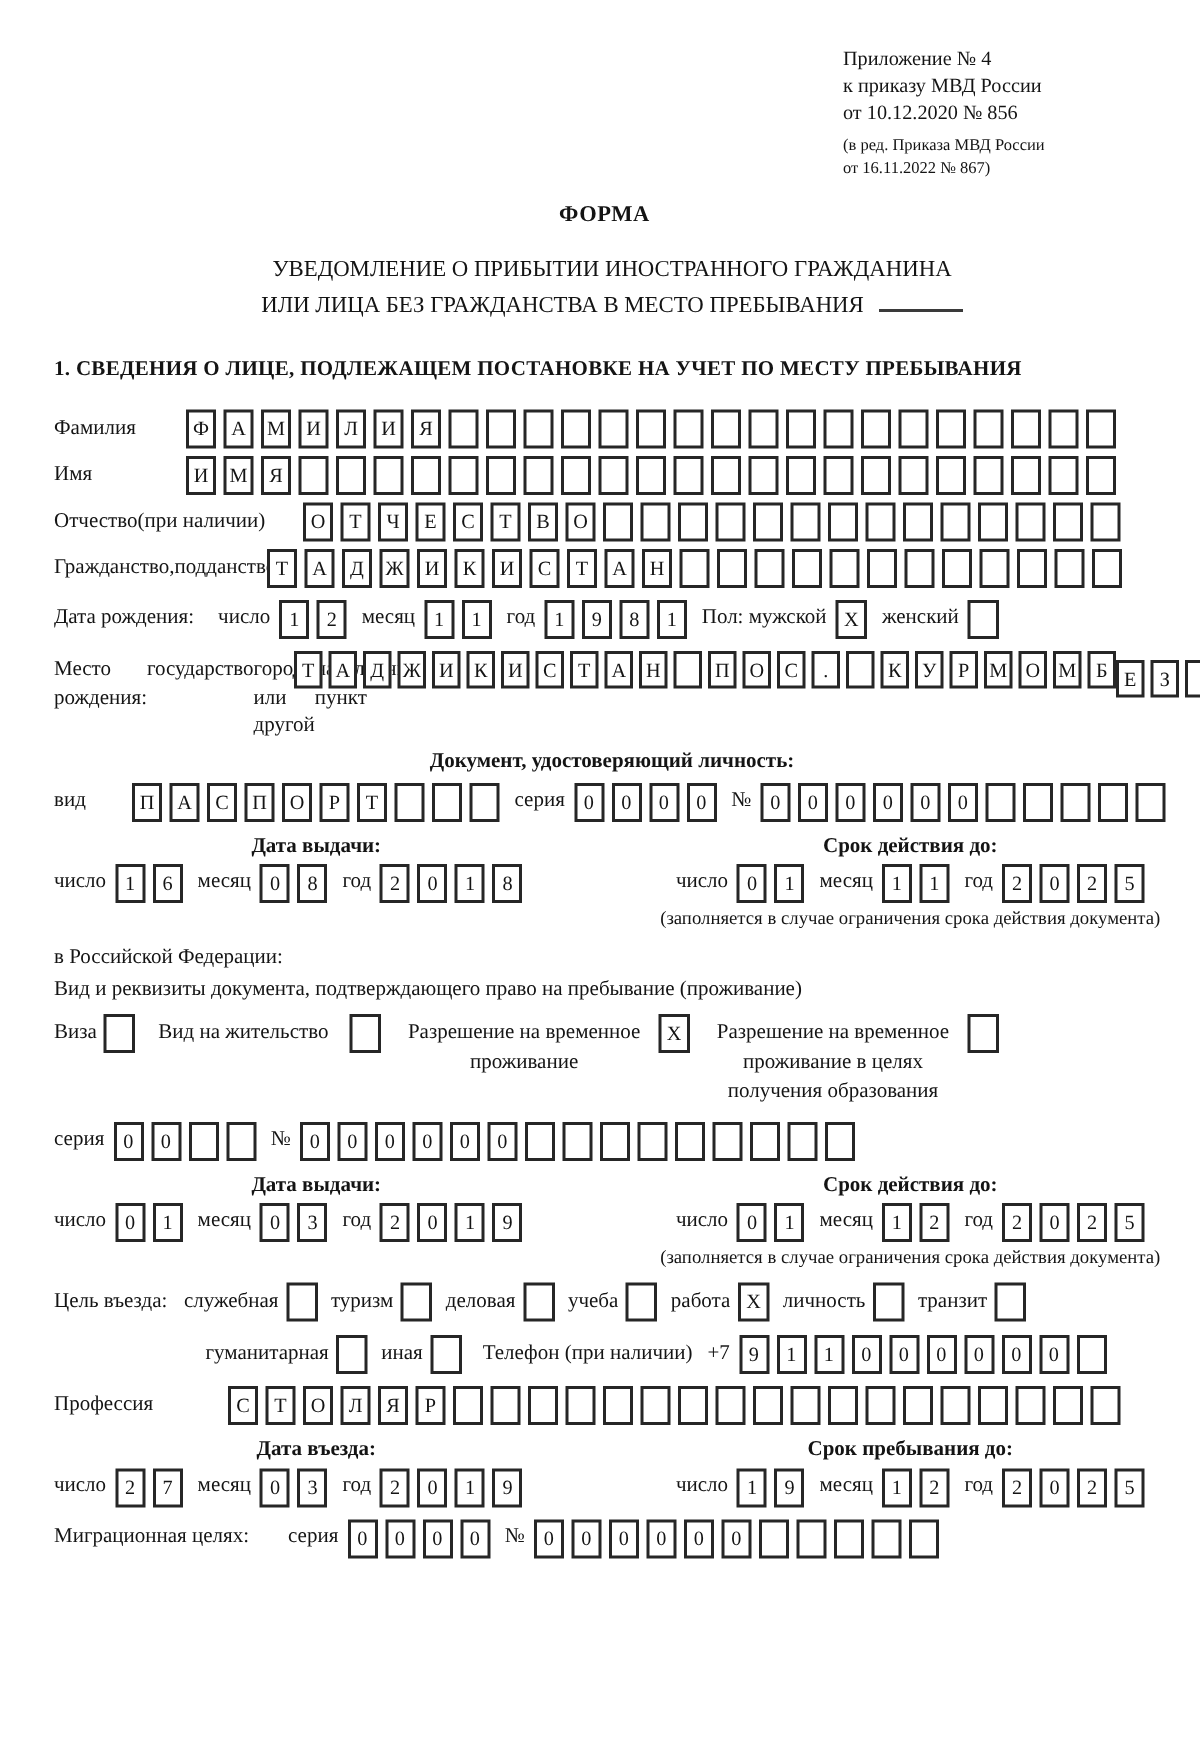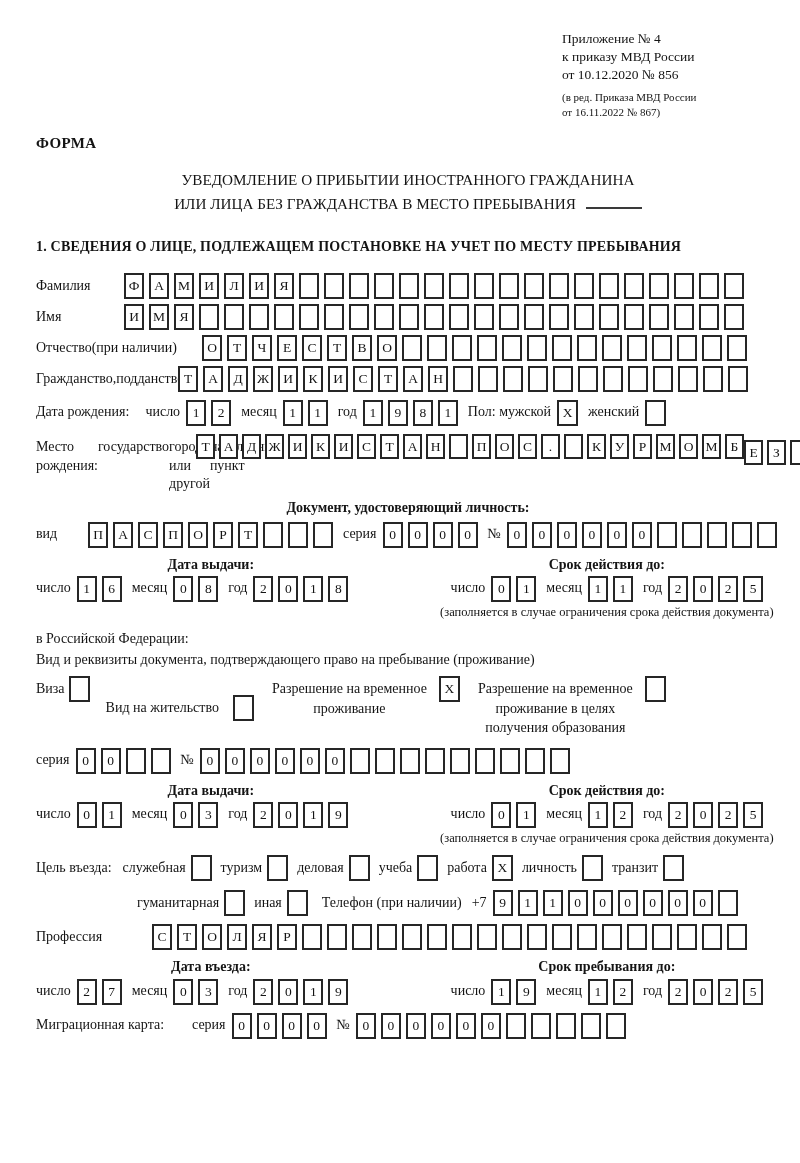"ФОРМА" .forma { text-align: left -> center }
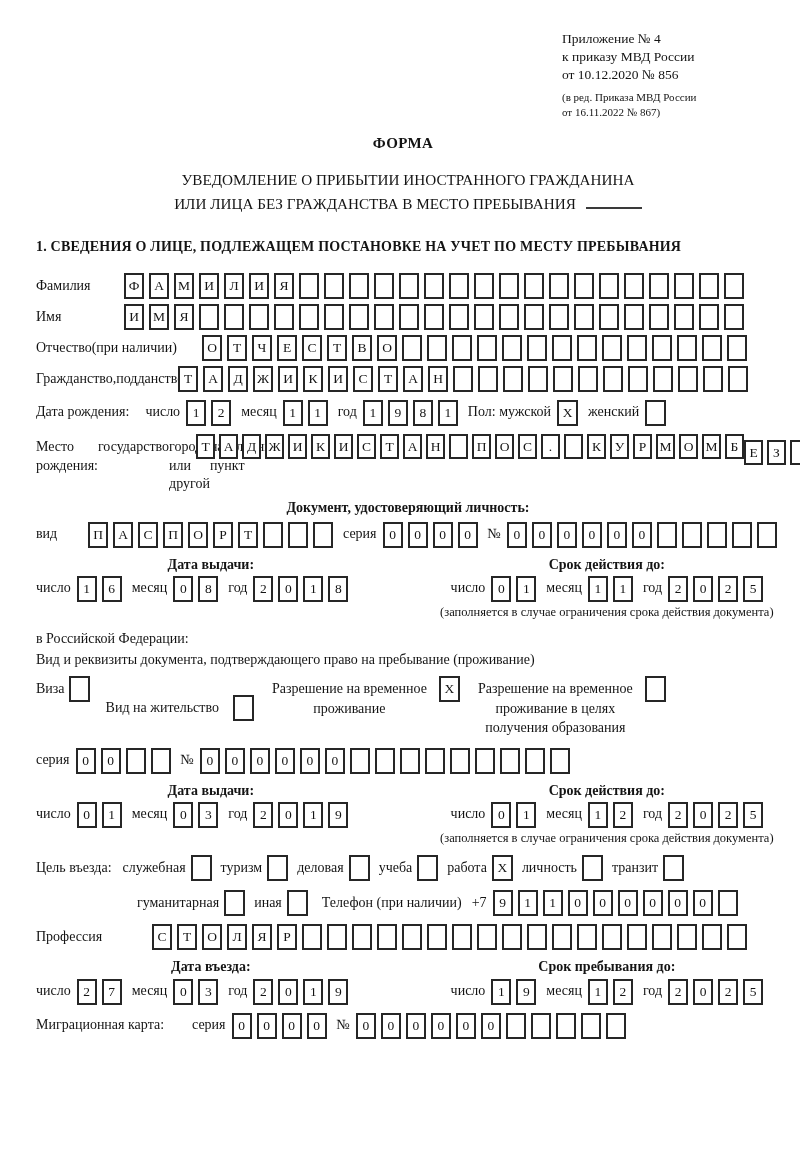"Вид на жительство" div.pblock { margin-top: 19px -> none }
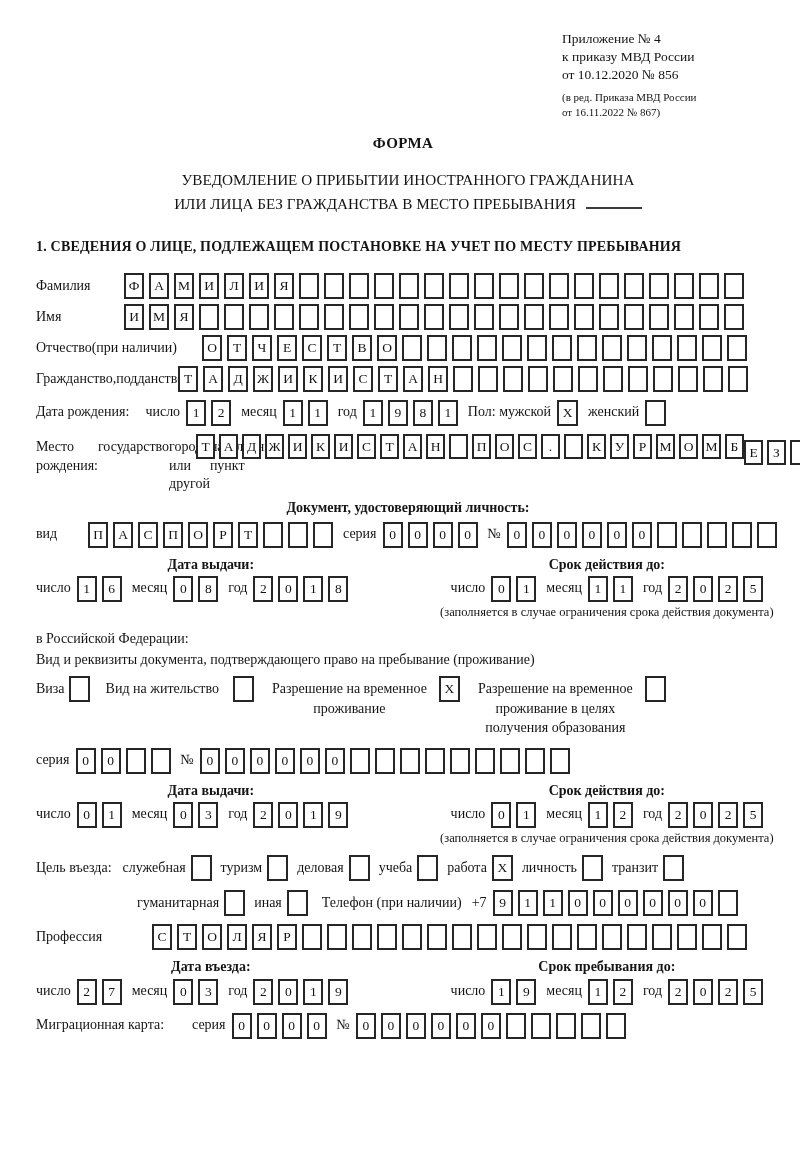"Миграционная карта:" span.inline-label { text: карта -> целях }
